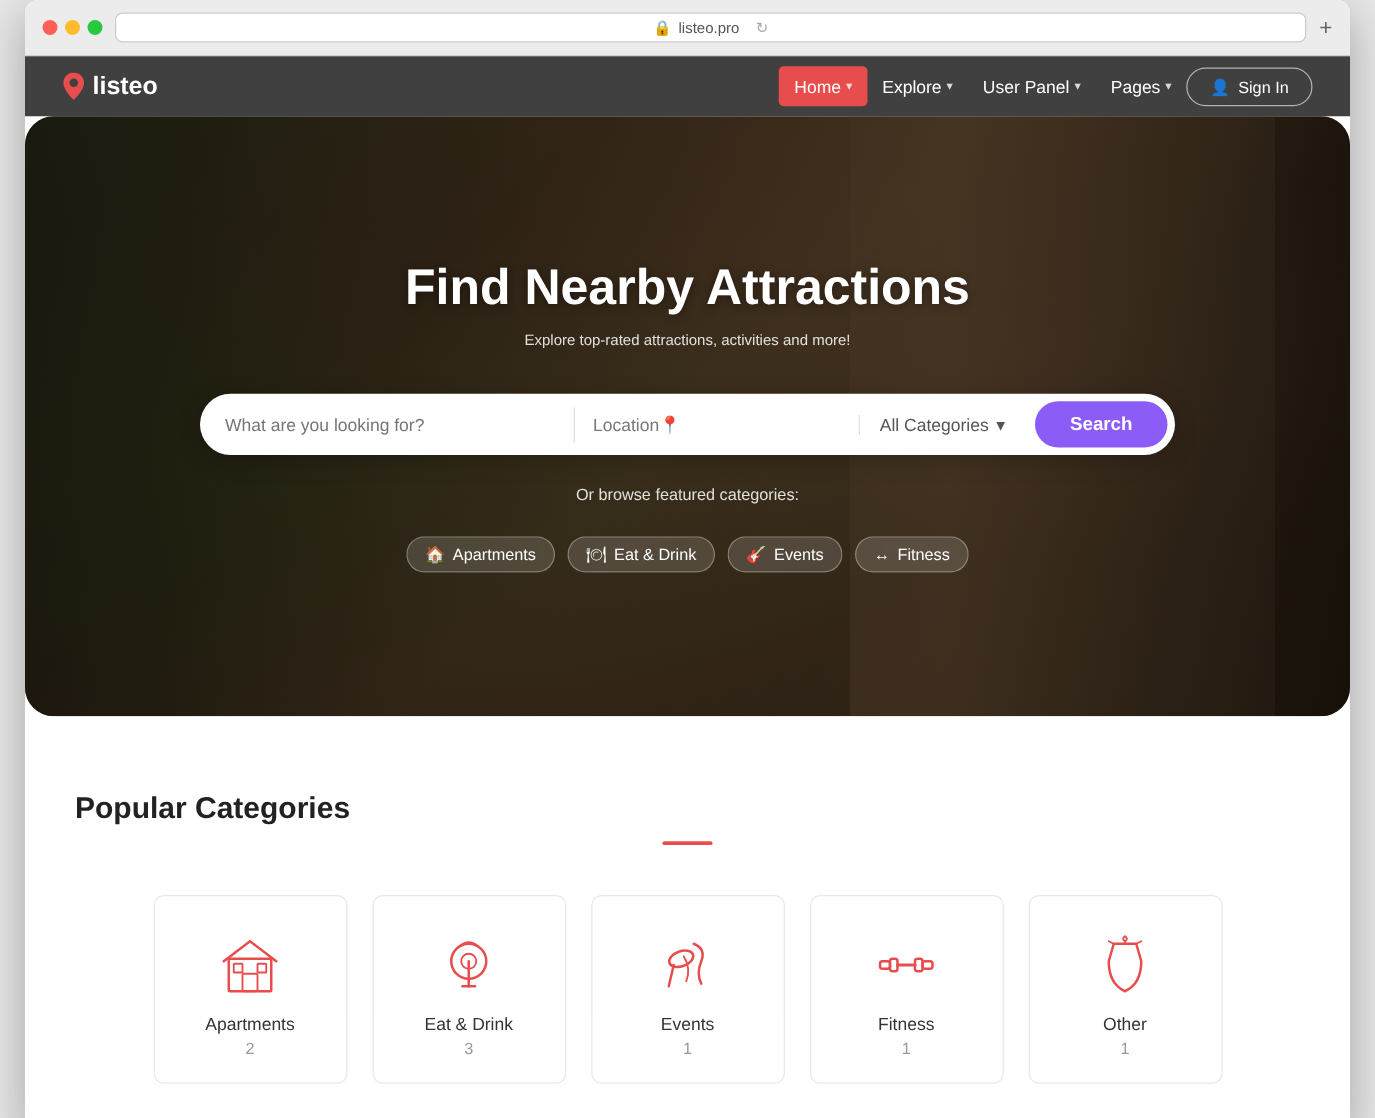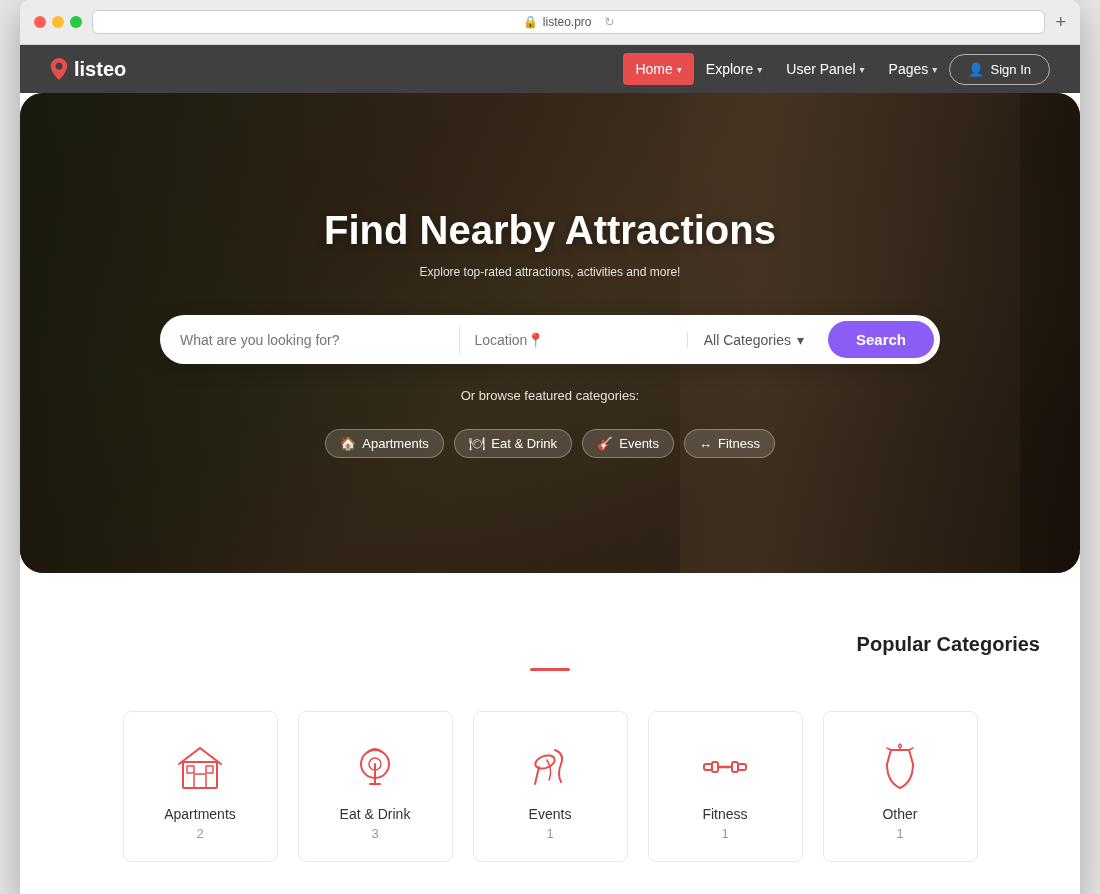"Popular Categories" .section-title { font-size: 20px -> 24px; text-align: right -> left }
